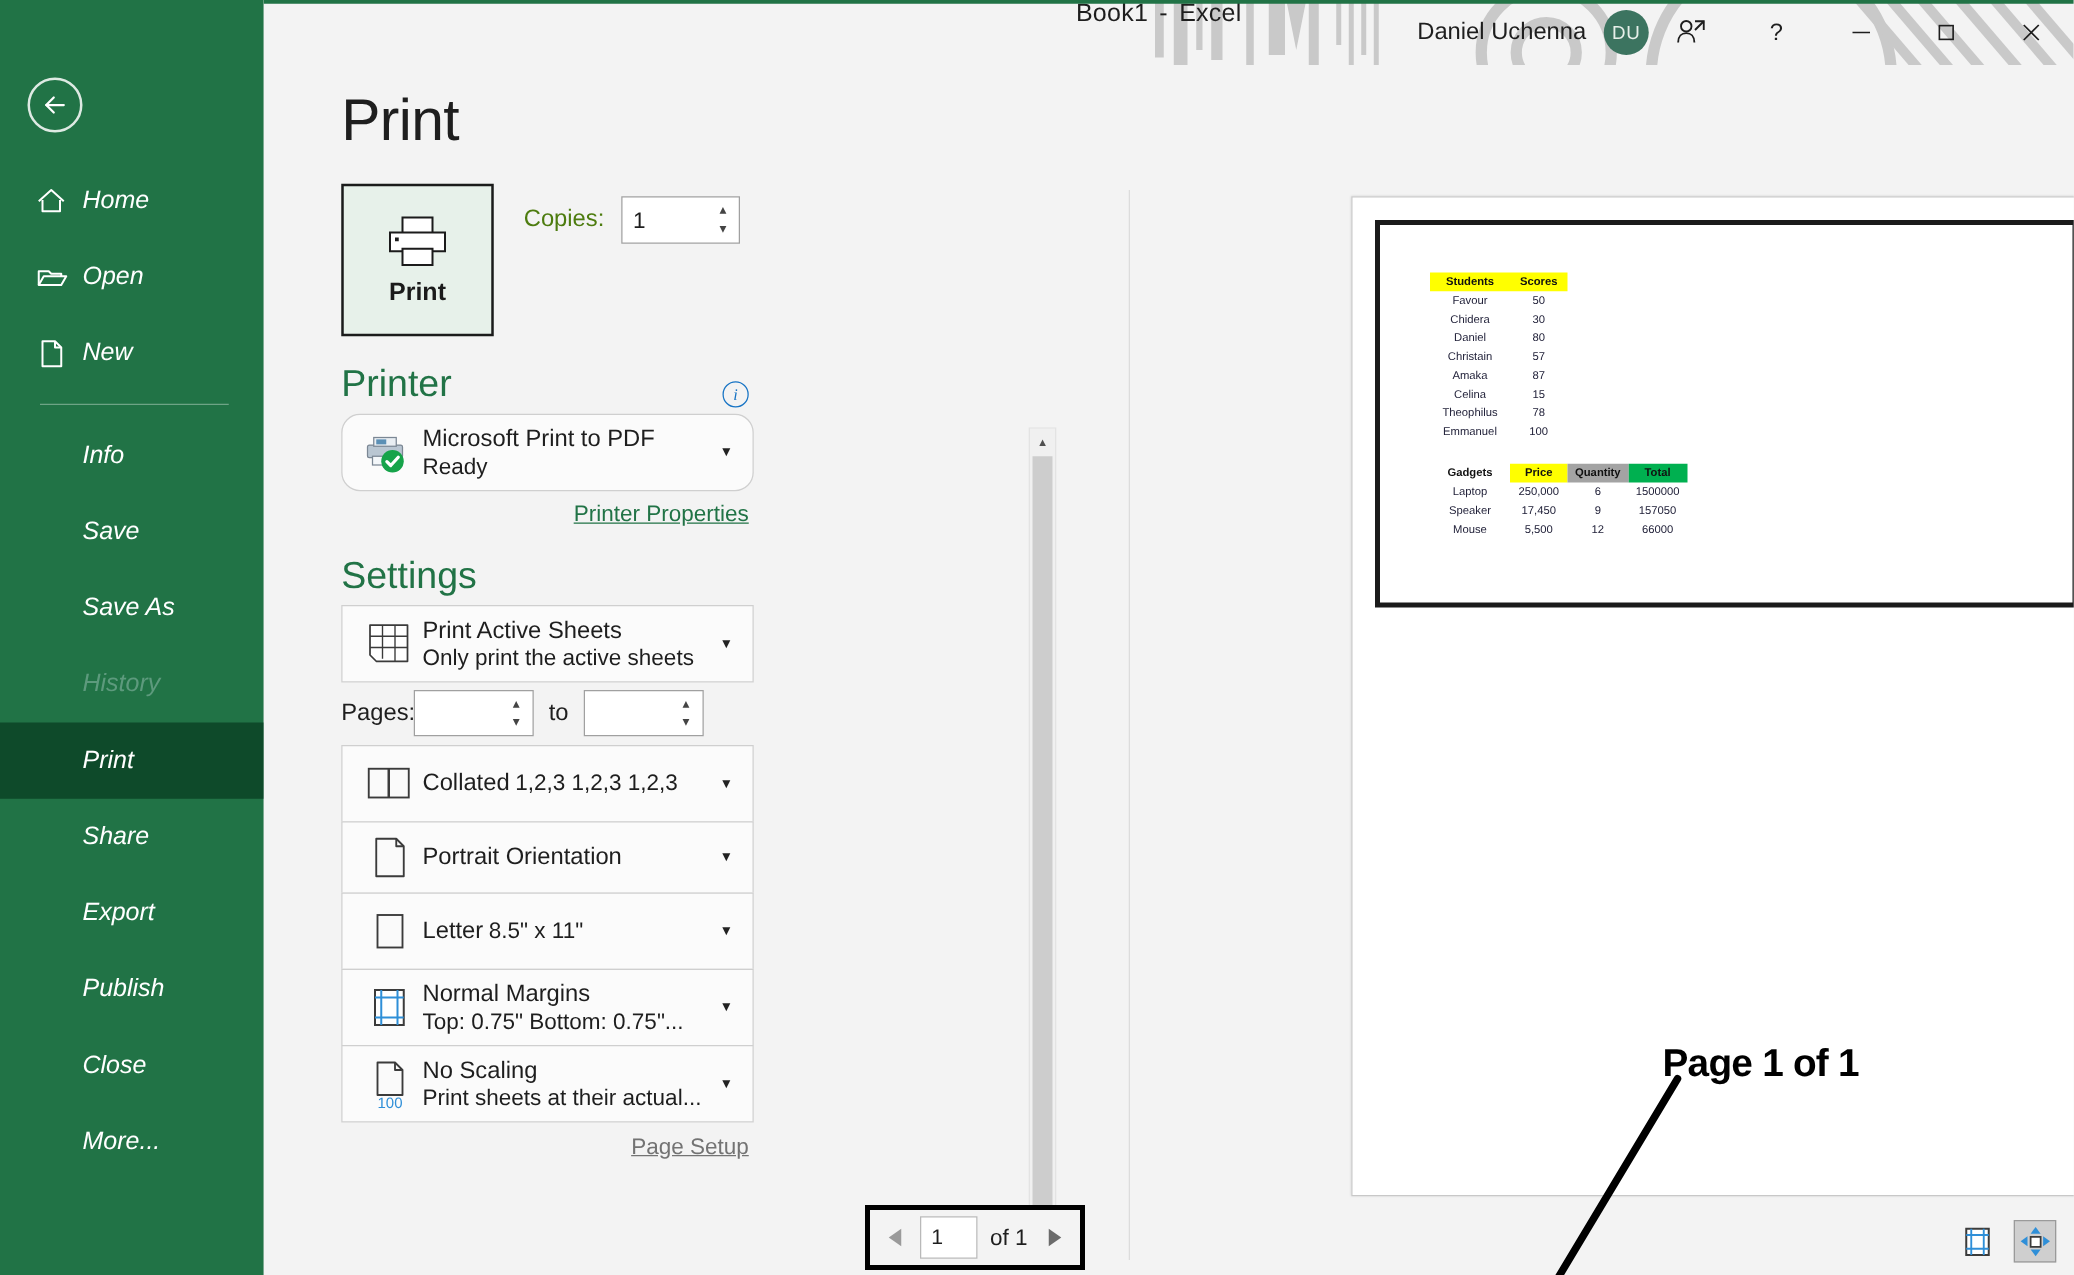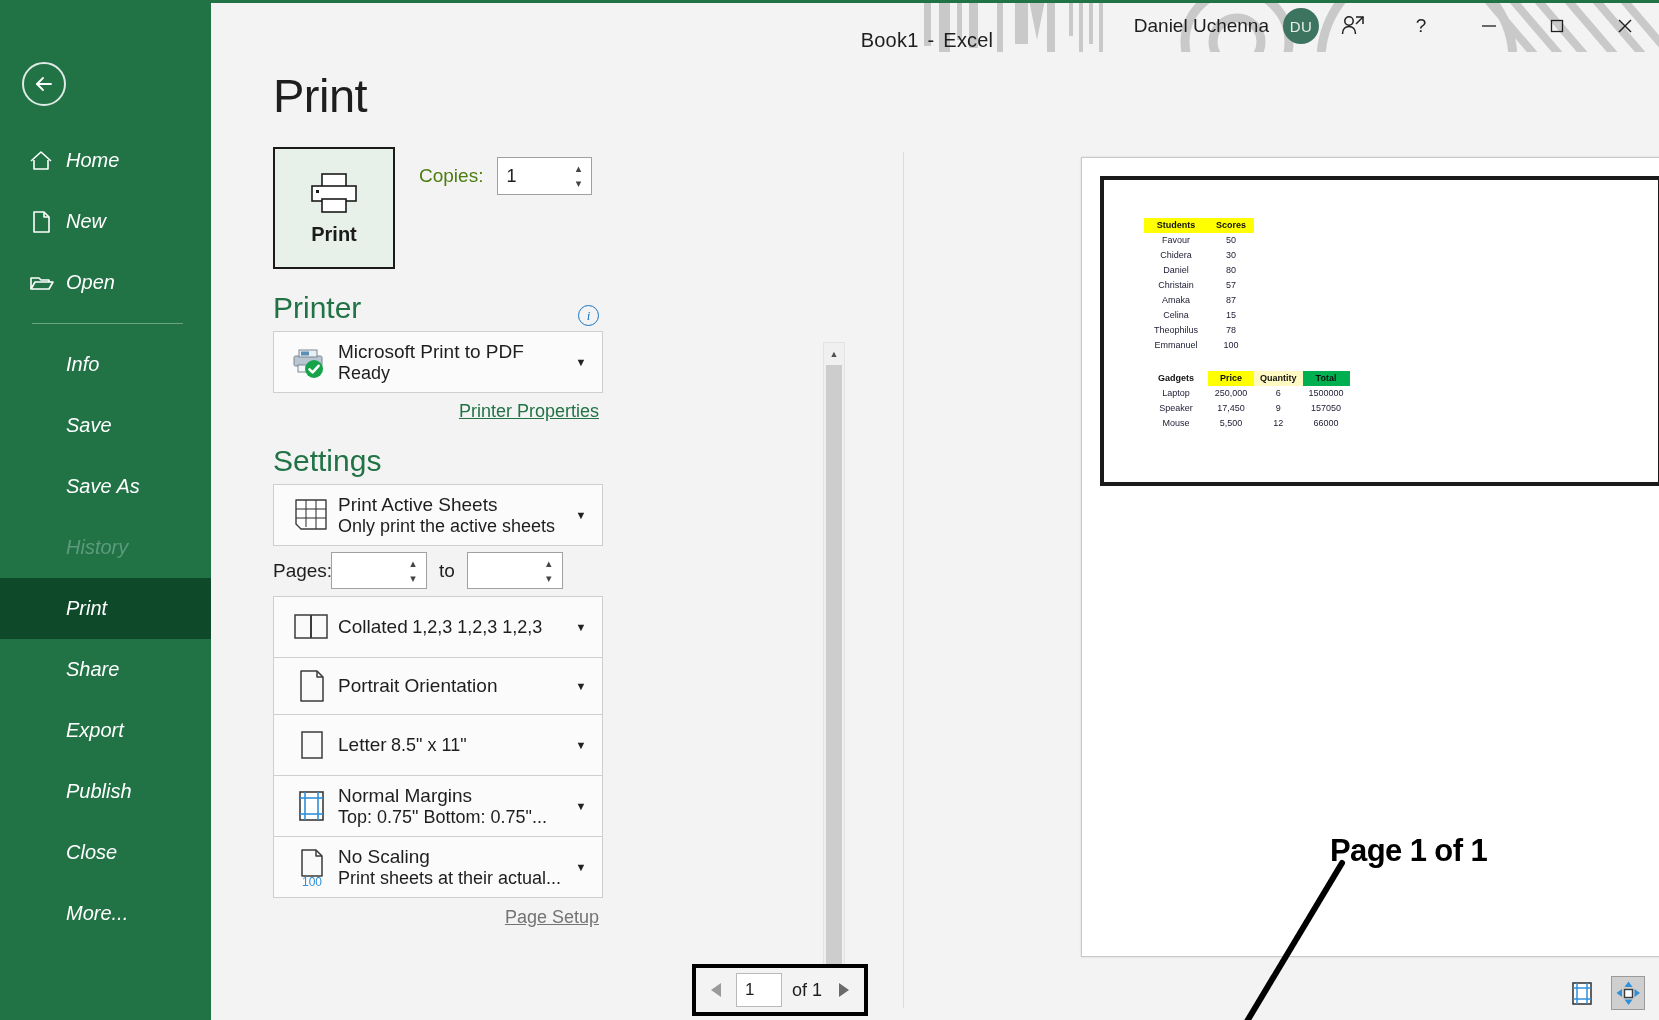"Book1" .title-center { align-items: flex-end -> flex-start }
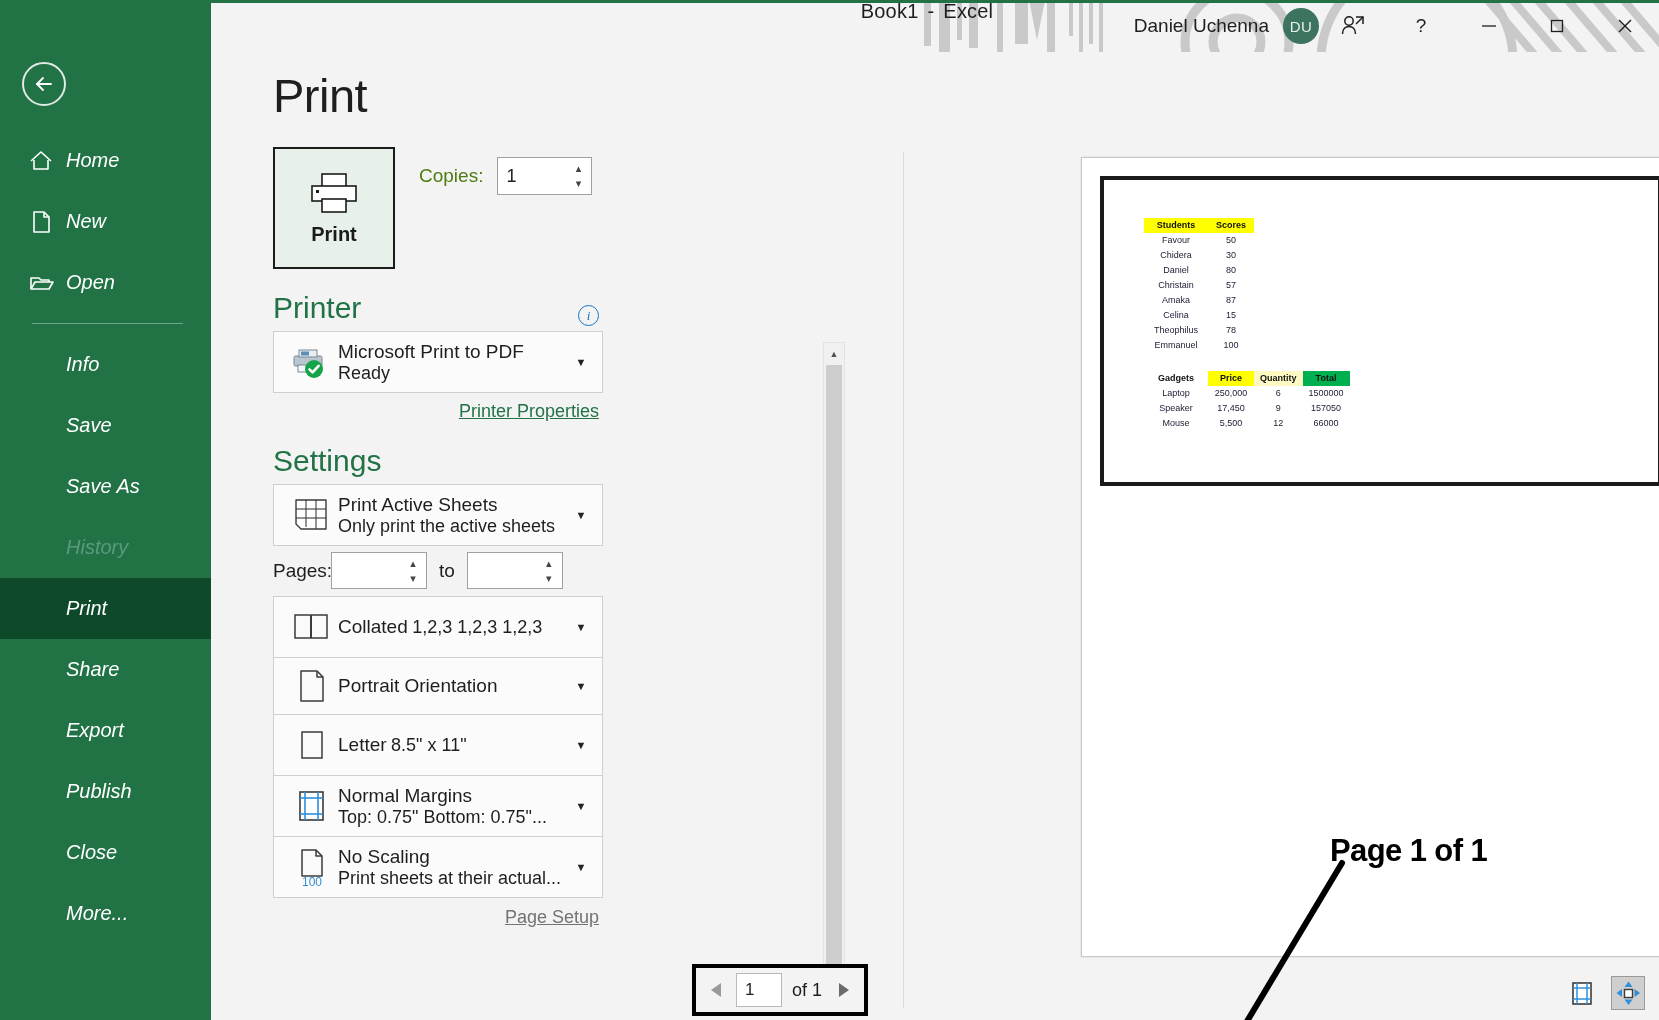"New" div.nav-item { order: before "Open" -> after "Open" }
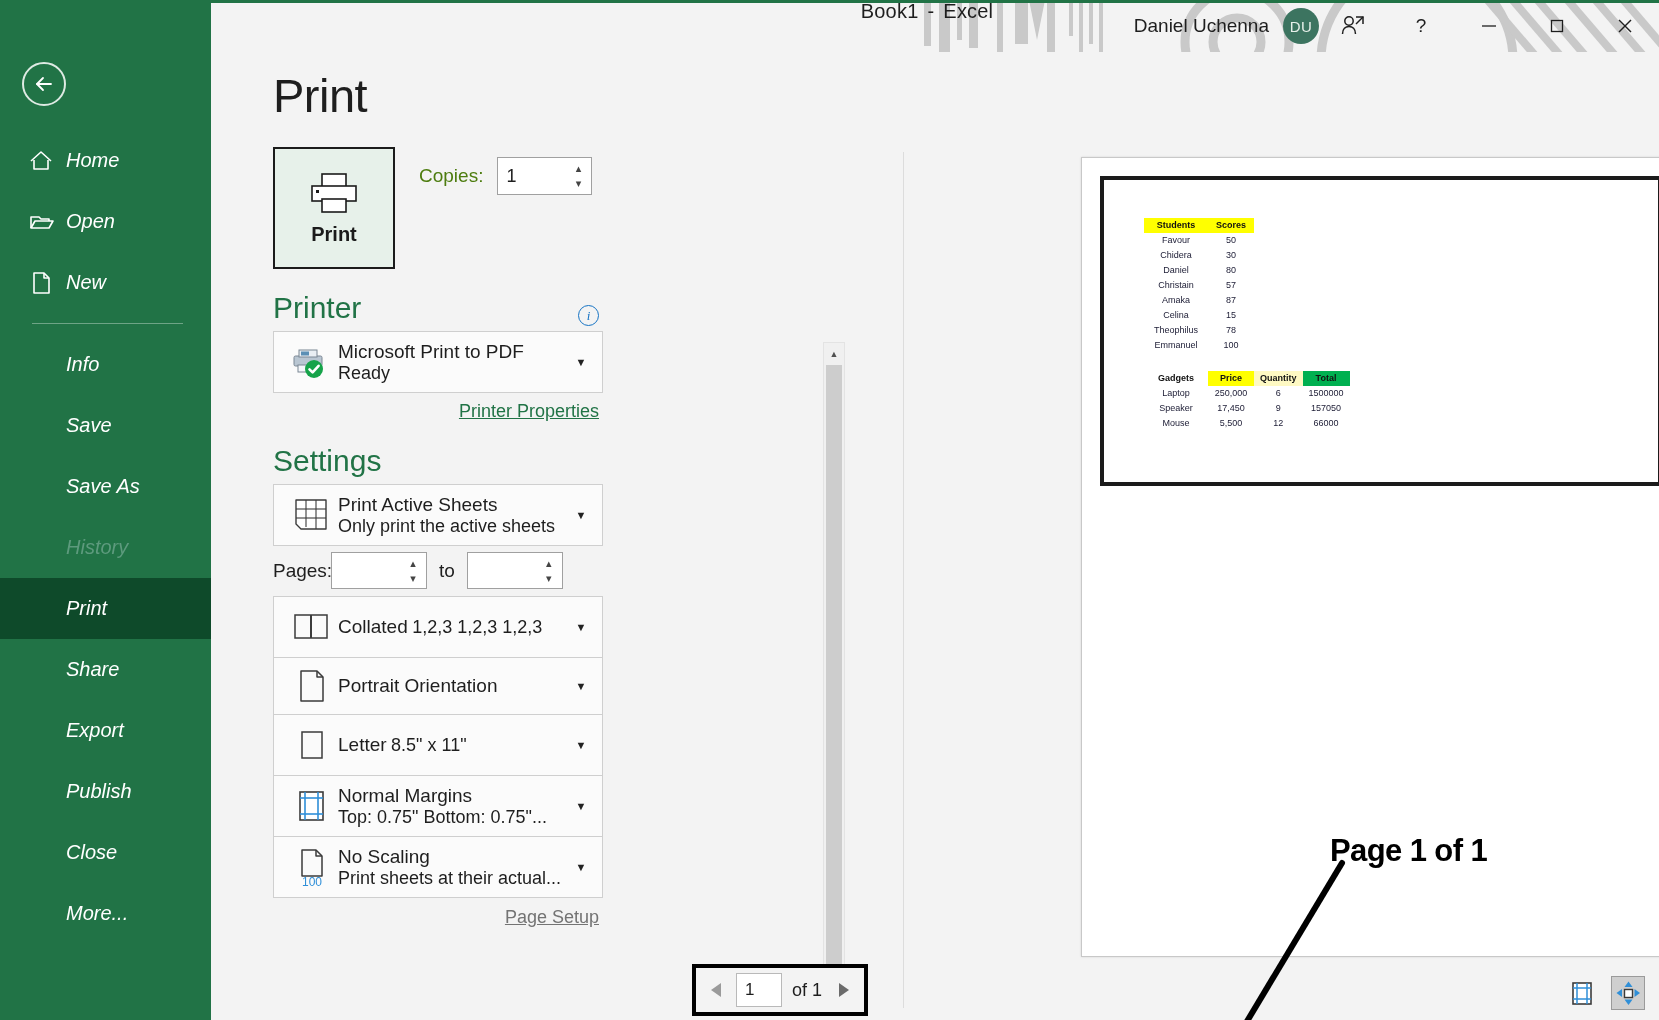"Microsoft Print to PDF Ready" .printer-combo { border-radius: none -> 15px }
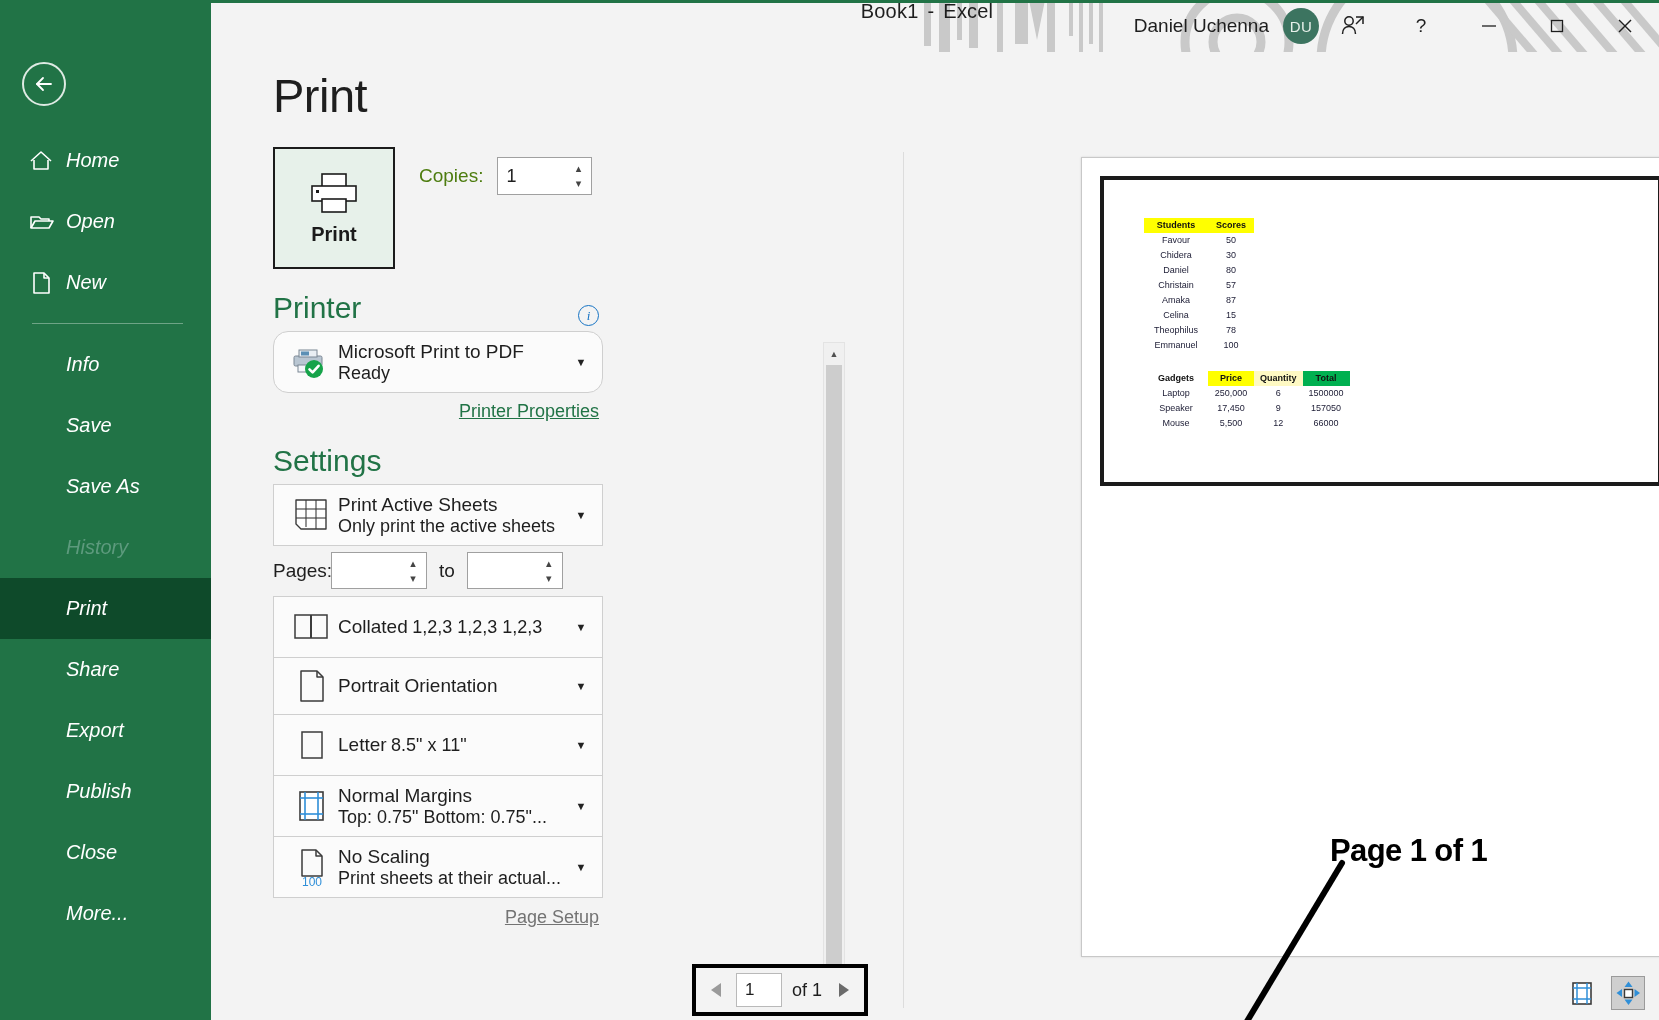"Quantity" .hl-cyan { background: #fef9c3 -> #a3a3a3 }
